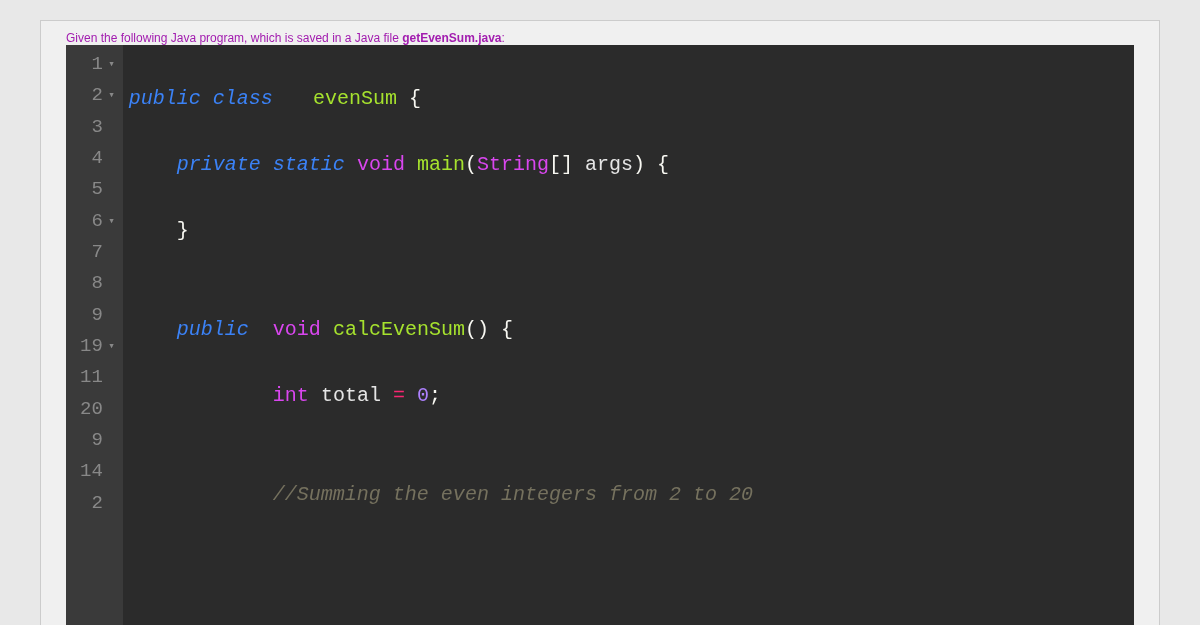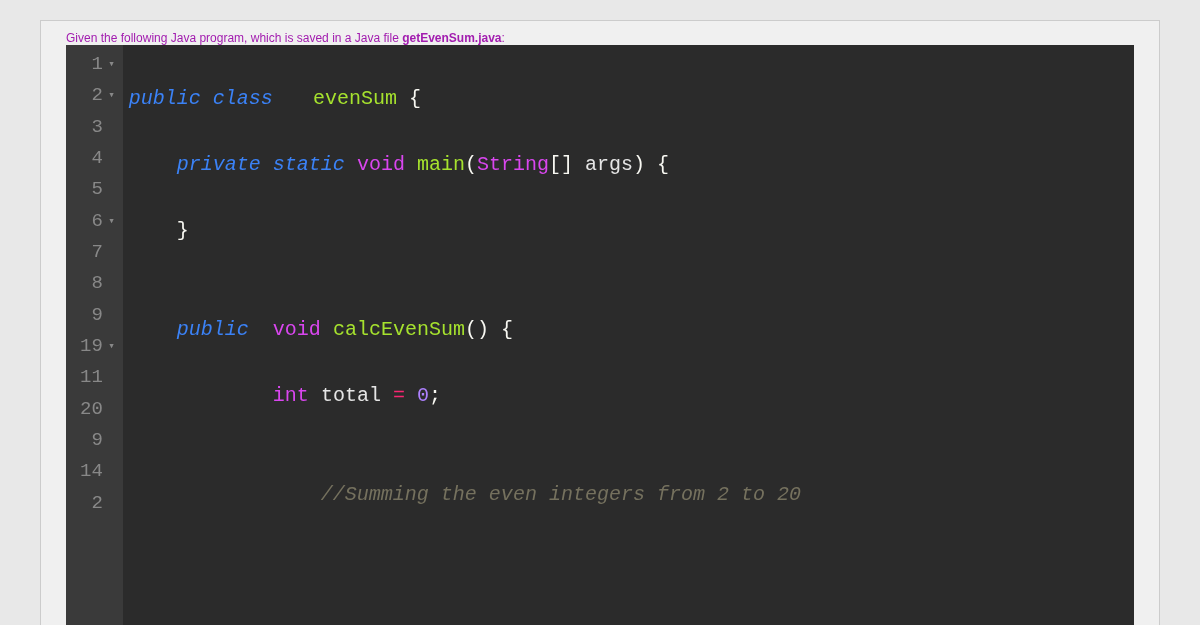"//Summing the even integers from" .comment { margin-left: 48px -> none }
